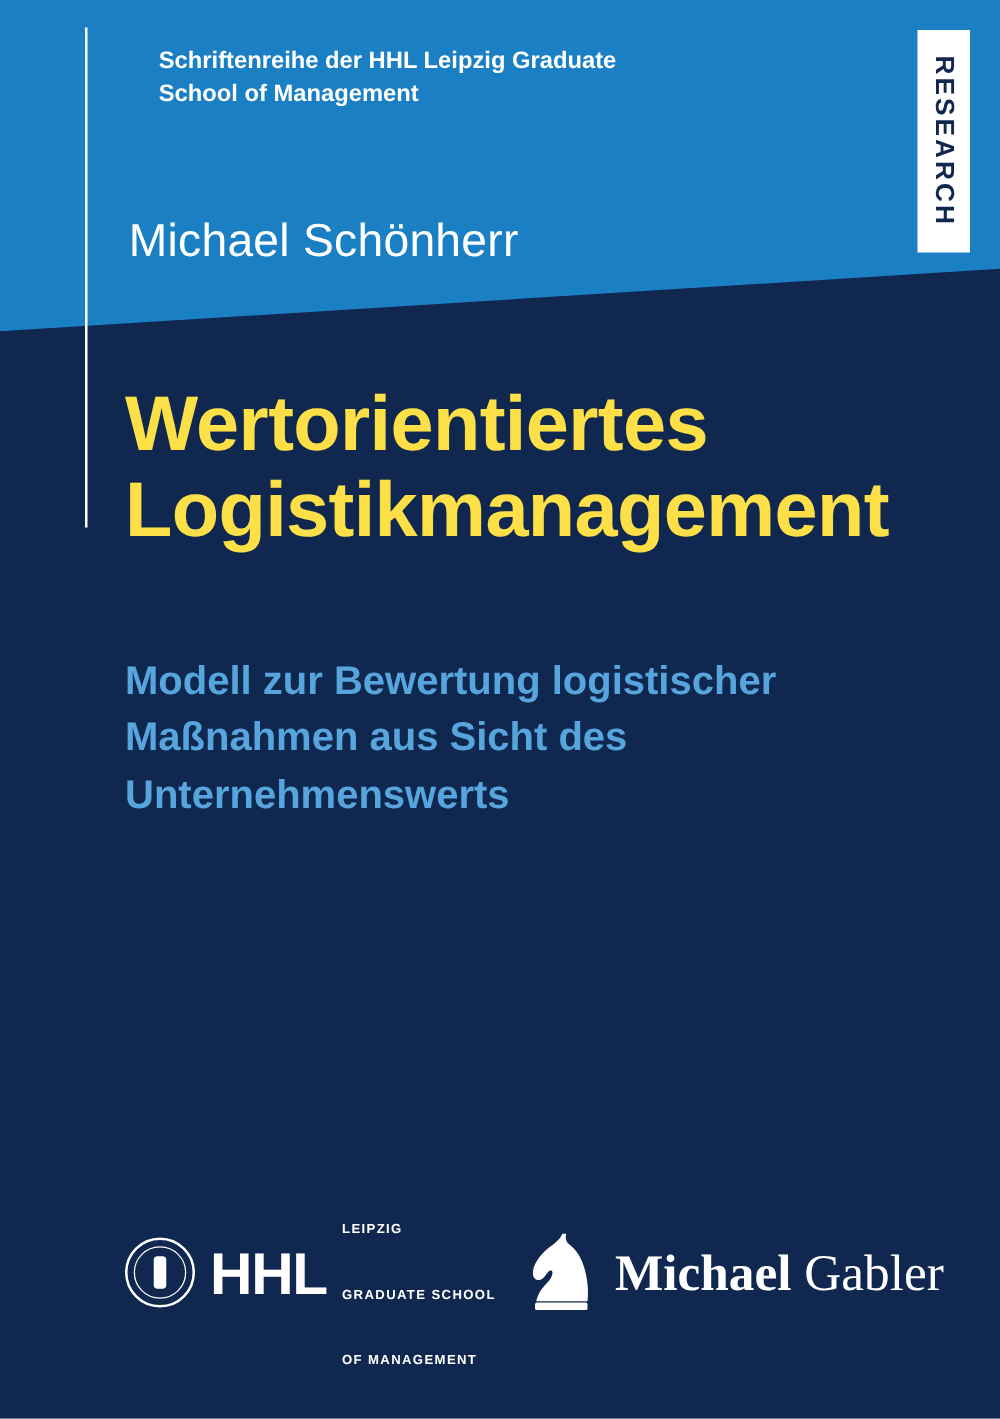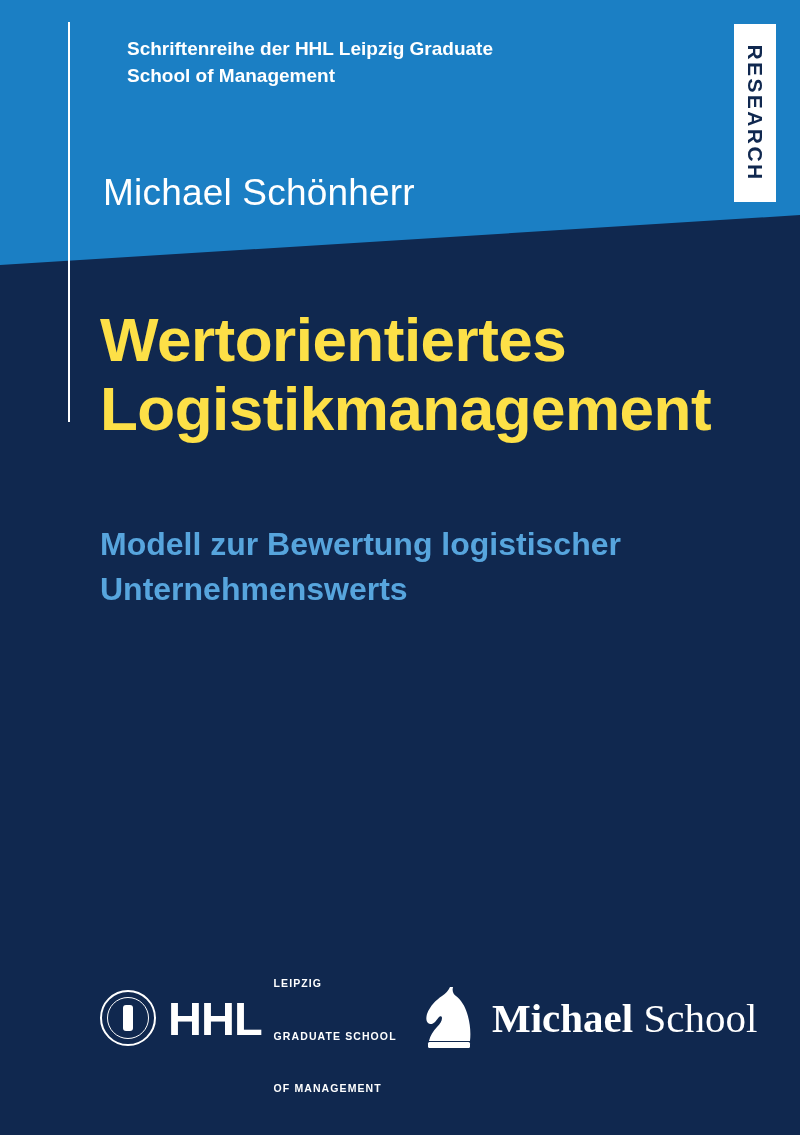"Maßnahmen aus Sicht des" span.line { html: none -> <span>Maßnahmen aus Sicht des</span> }
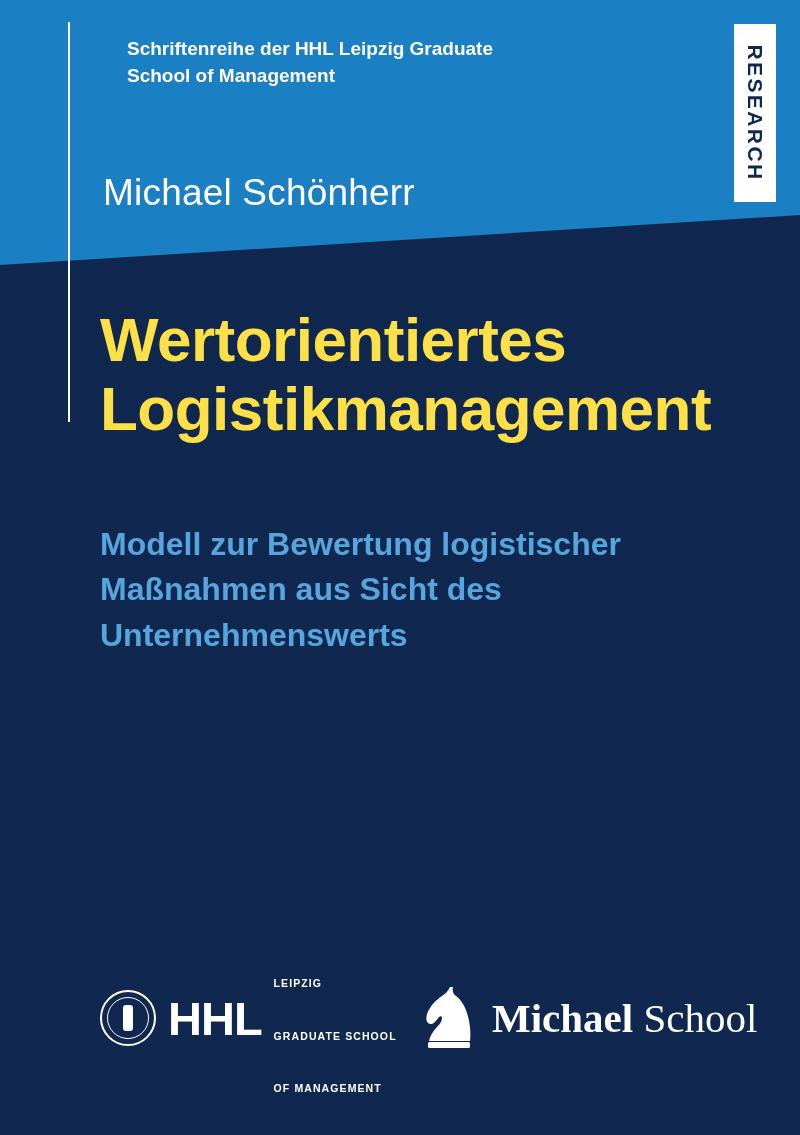"School" span.light { text: School -> Gabler }
